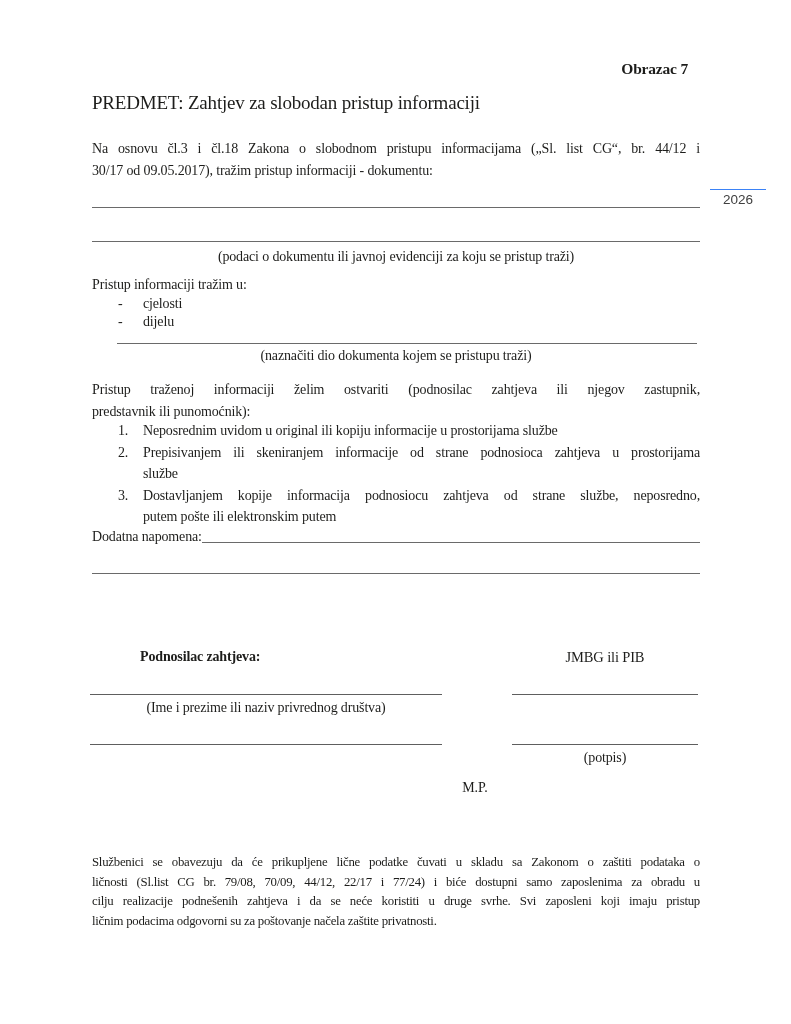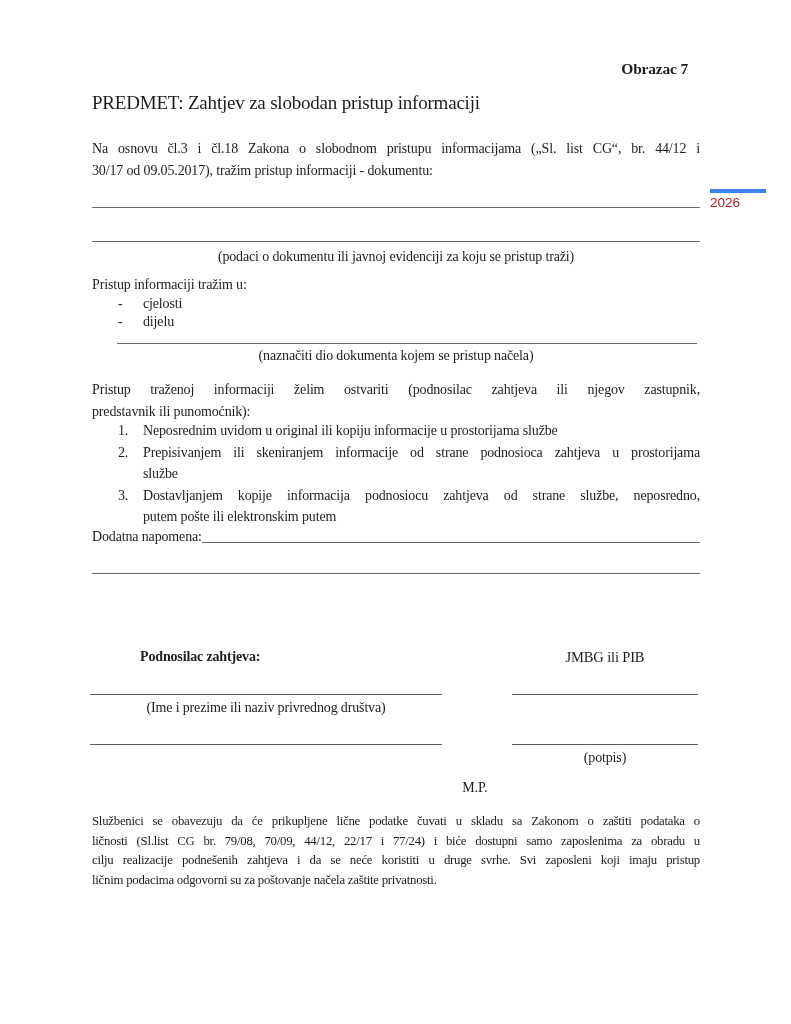"2026" .year-badge { border-top: 4px solid #3b82f6 -> 1px solid #3b82f6; color: #b91c1c -> #404040; text-align: left -> center }
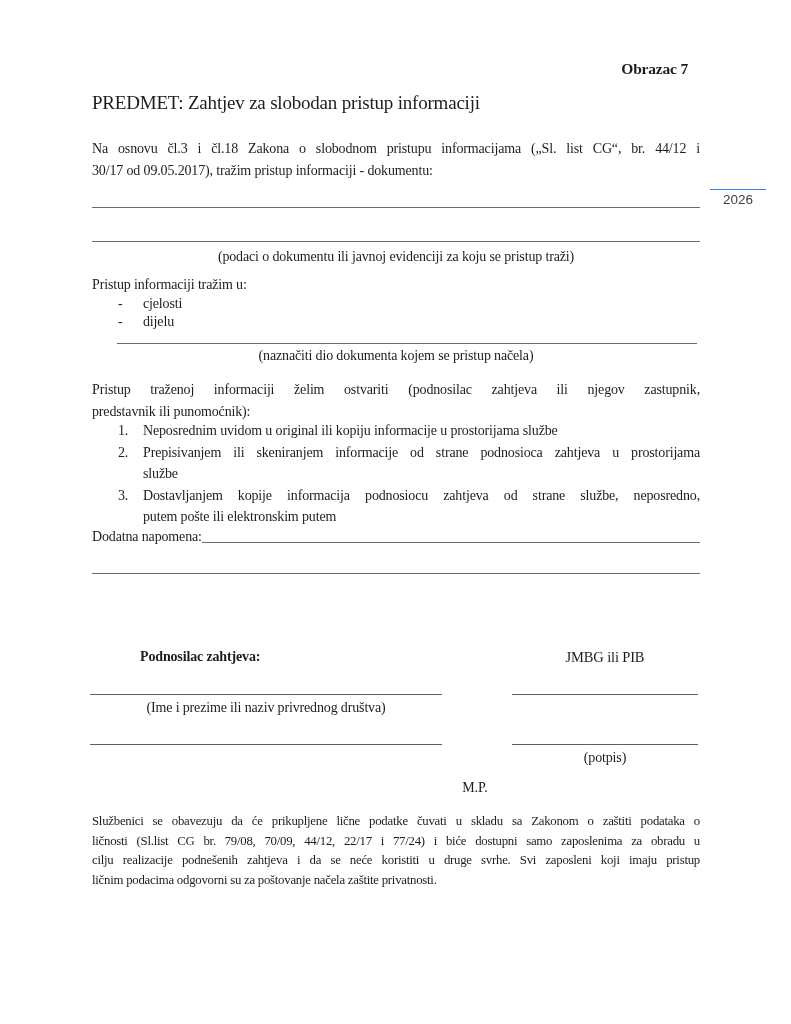"(naznačiti dio dokumenta kojem se" div.abs { text: pristup načela -> pristupu traži }
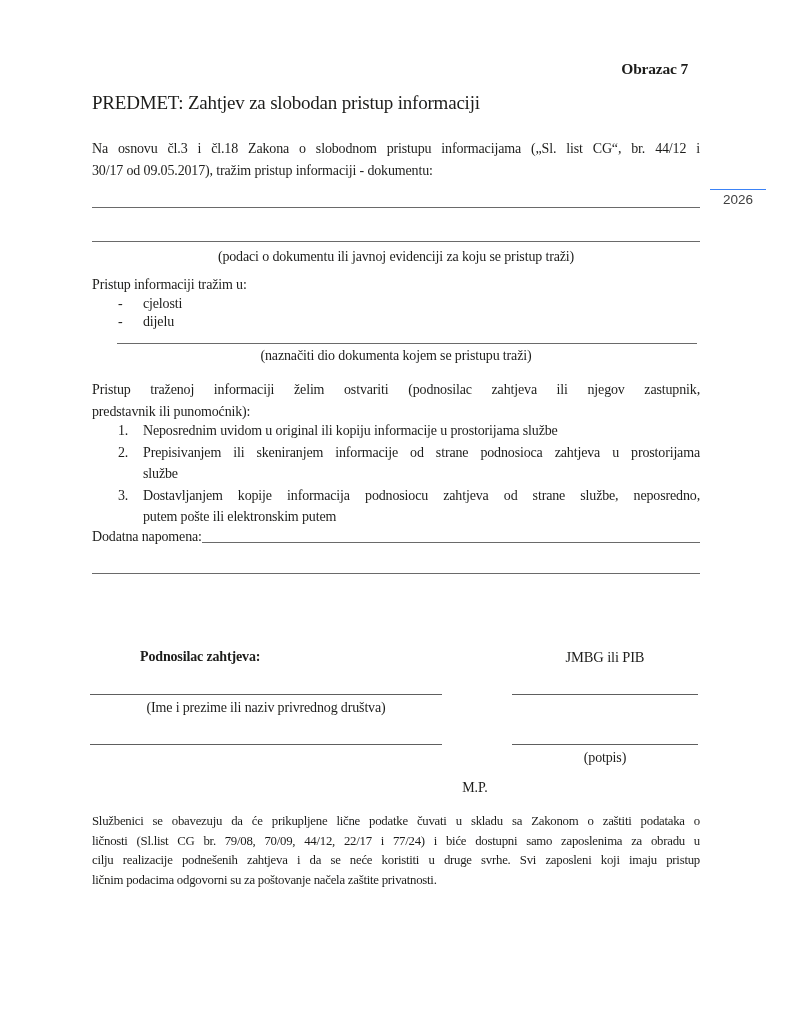"Službenici se obavezuju da će" .footer { top: 812px -> 853px }
